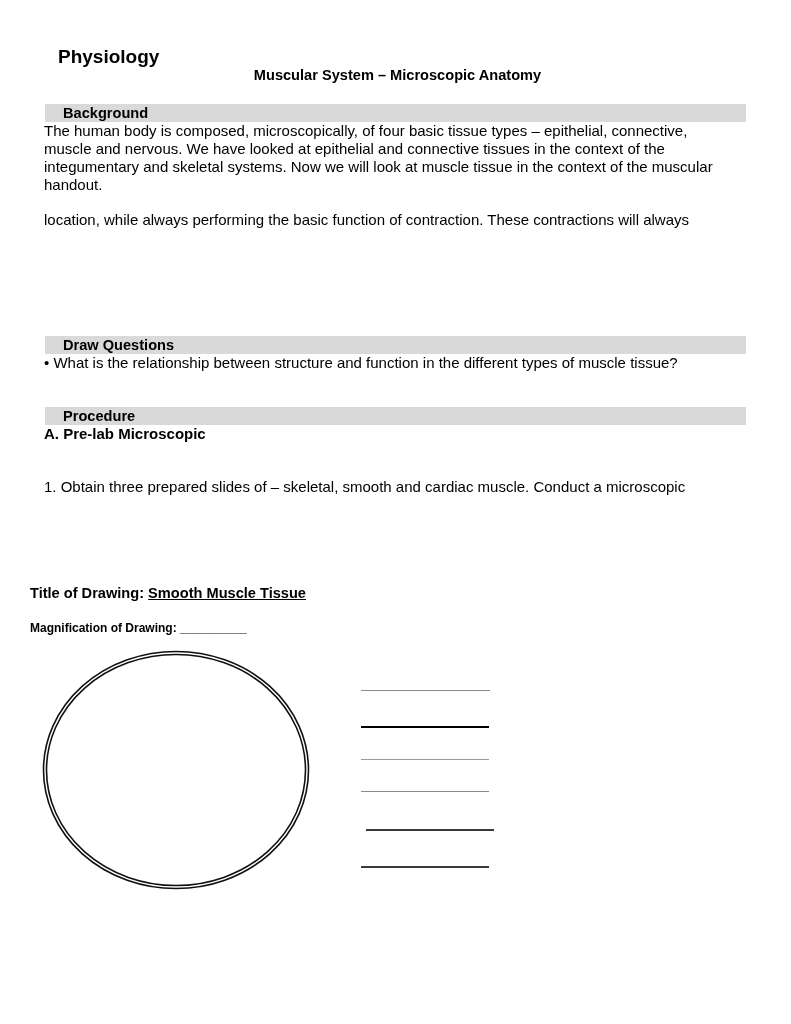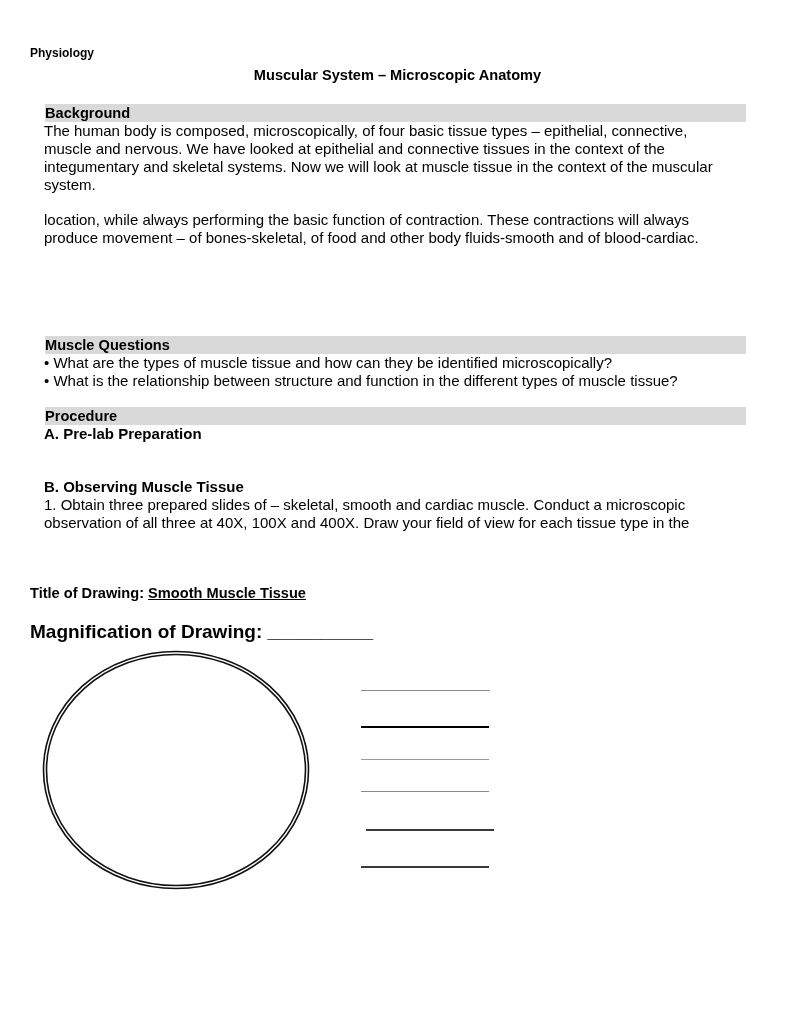"Physiology" .course { font-size: 12px -> 19px; left: 30px -> 58px }
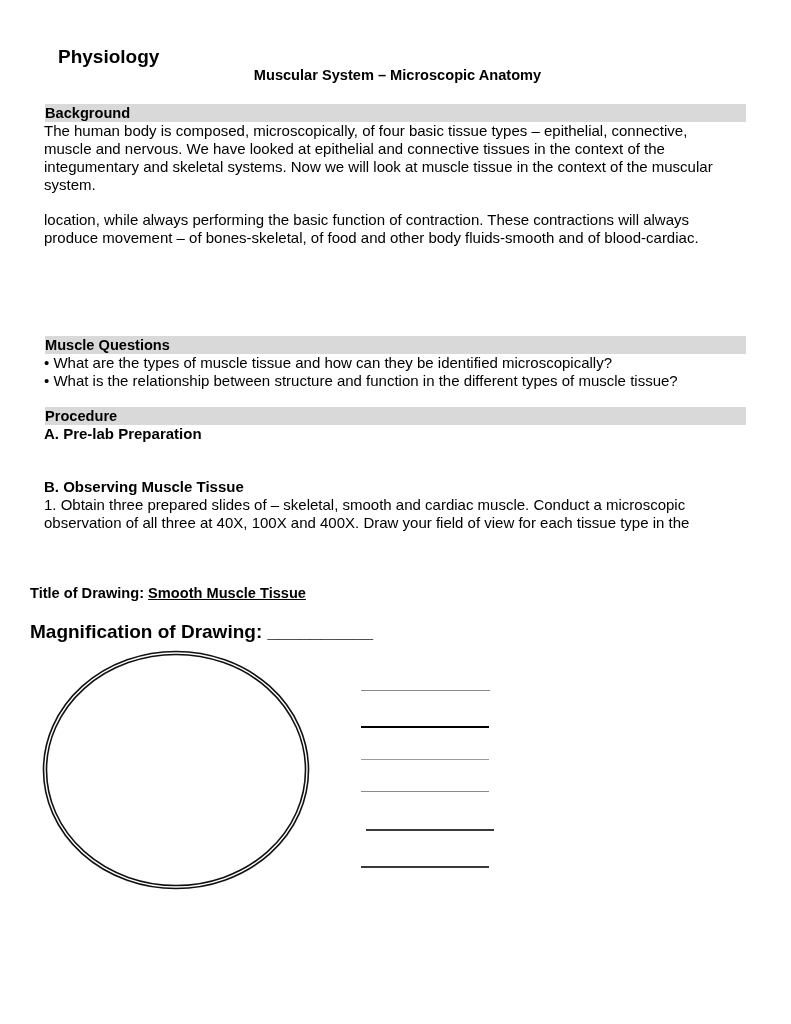"Background" .bar { padding-left: 0 -> 18px }
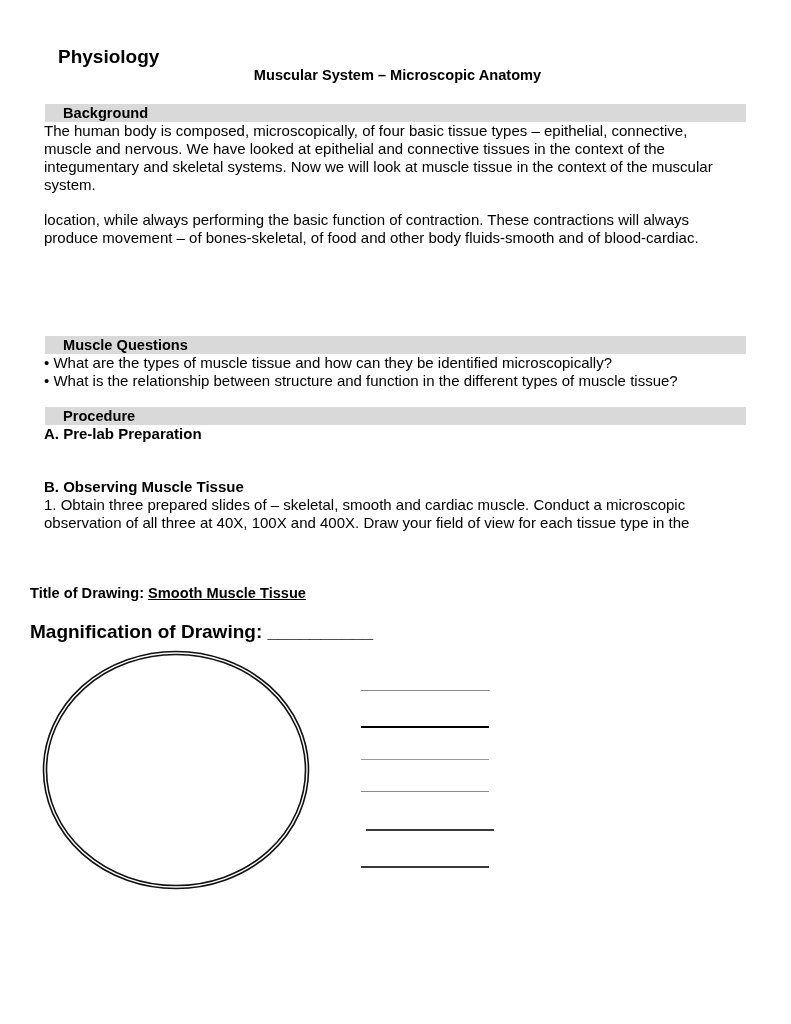"system." p { text: system -> handout }
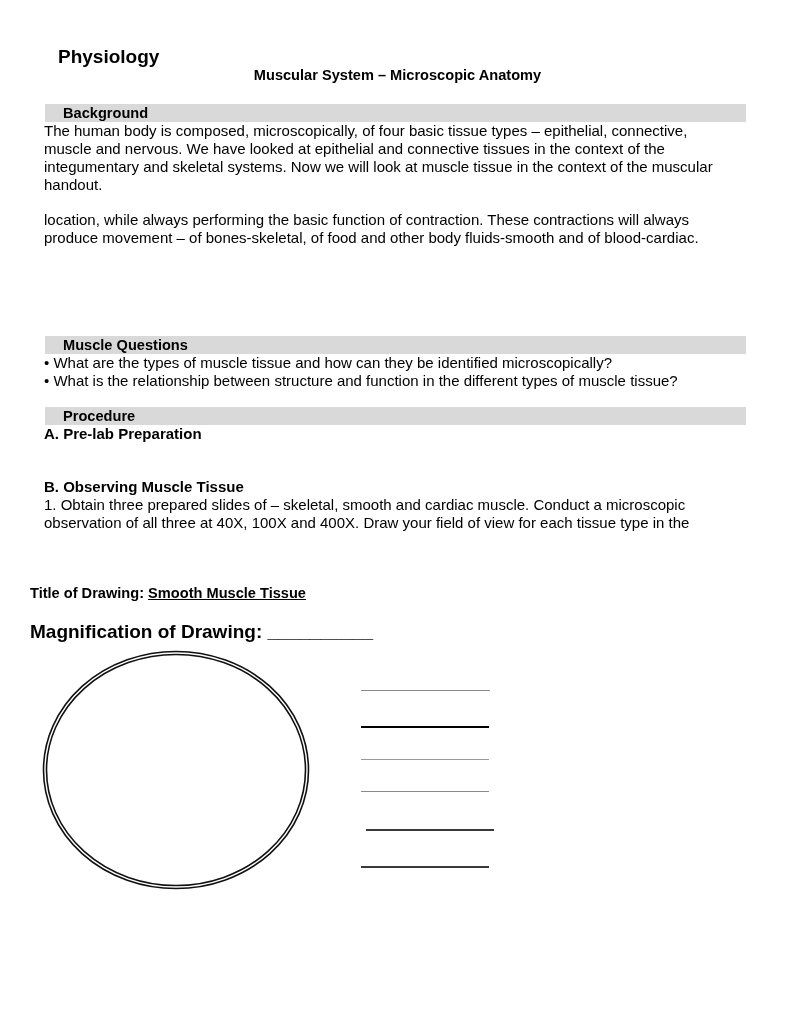"produce movement – of bones-skeletal," p { html: <p>produce movement – of bones-skeletal, of food and other body fluids-smooth and of blood-cardiac.</p> -> none }
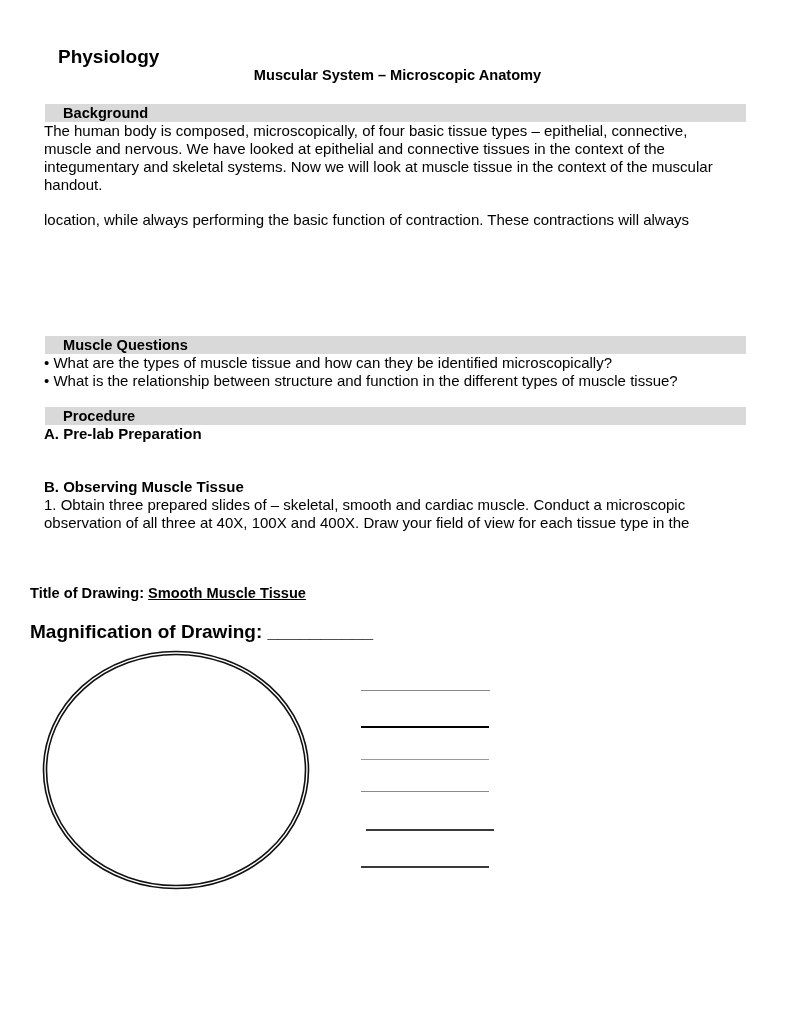"Muscle Questions" div.bar { text: Muscle -> Draw }
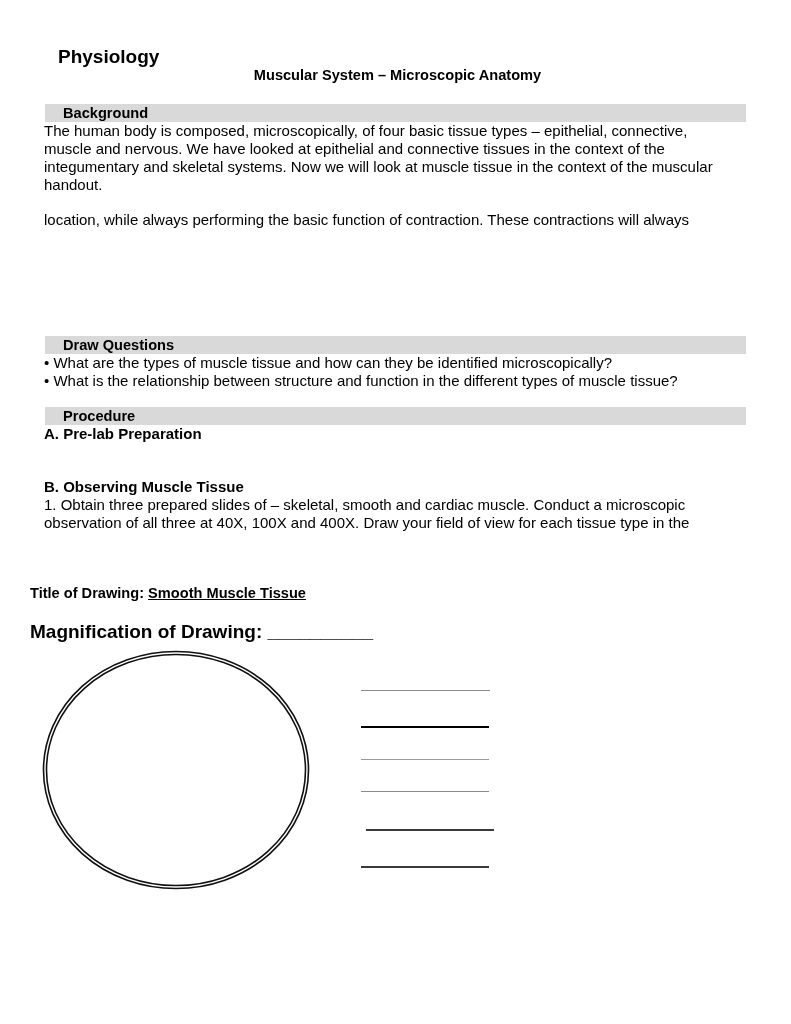"• What are the types" p { html: <p>• What are the types of muscle tissue and how can they be identified microscopically?</p> -> none }
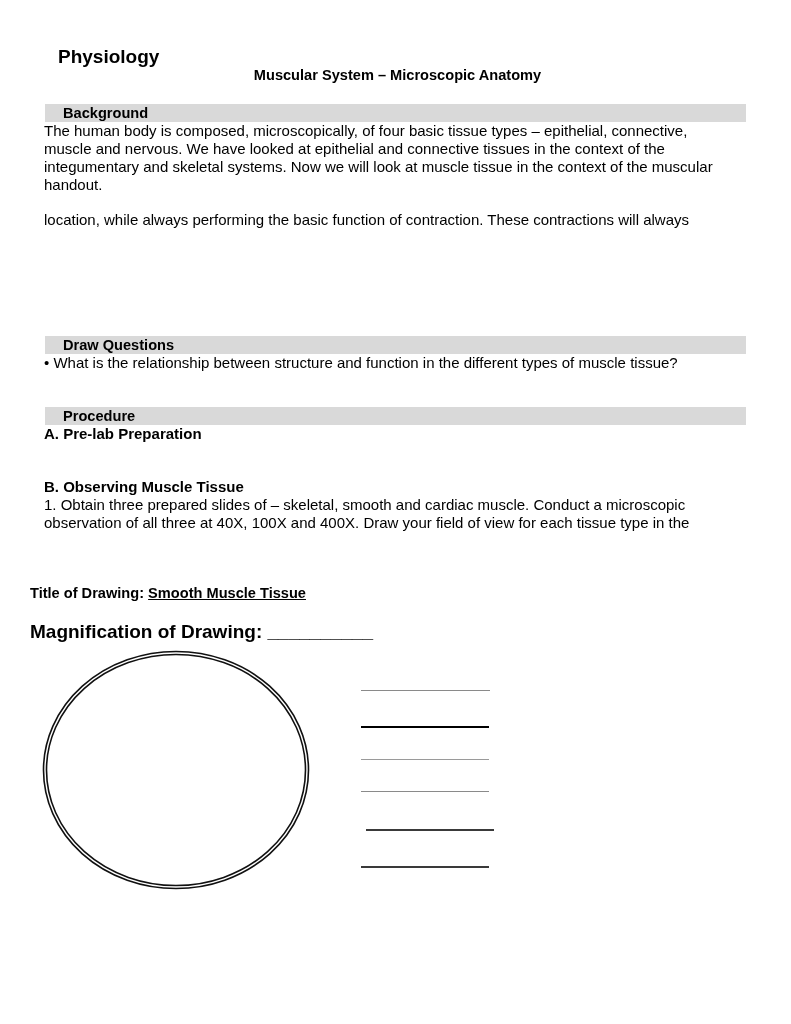"A. Pre-lab Preparation" p.bold { text: Preparation -> Microscopic }
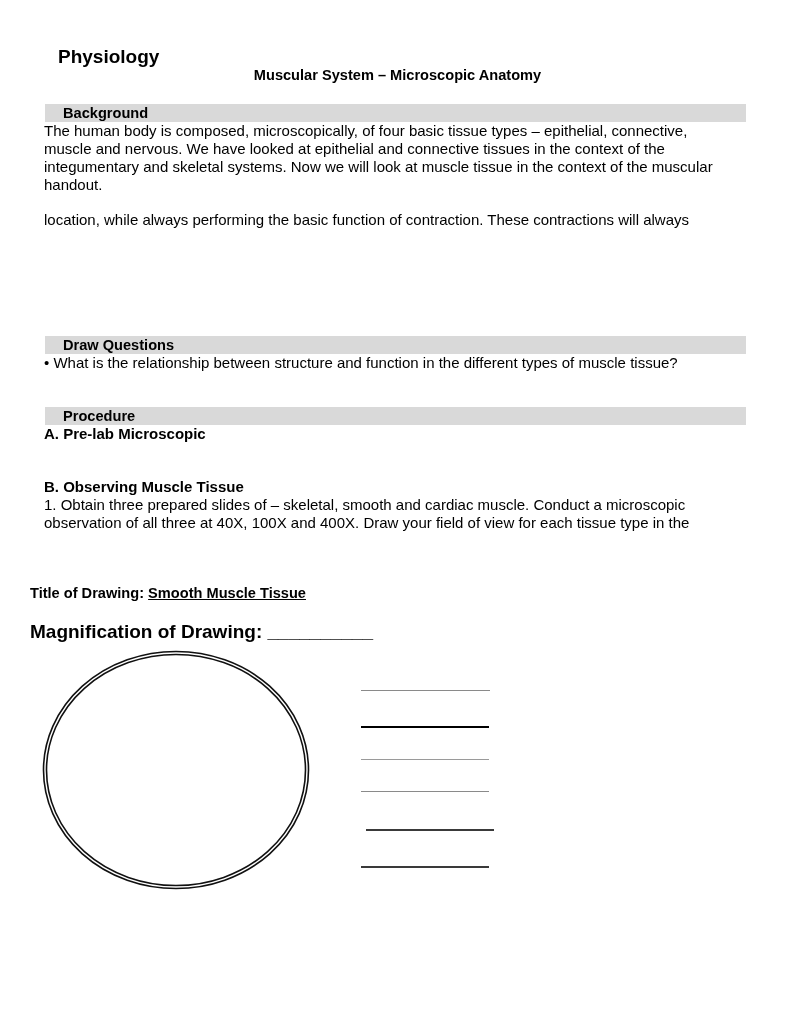"B. Observing Muscle Tissue" p.bold { html: <p>B. Observing Muscle Tissue</p> -> none }
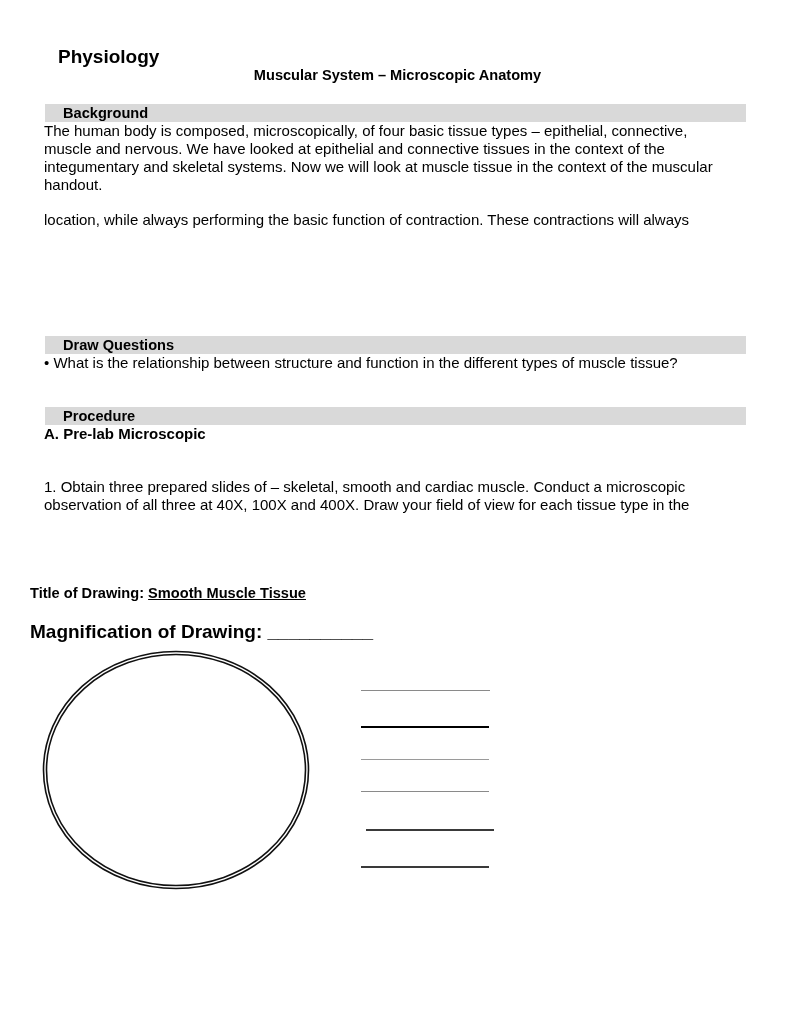"observation of all three at" p { html: <p>observation of all three at 40X, 100X and 400X. Draw your field of view for each tissue type in the</p> -> none }
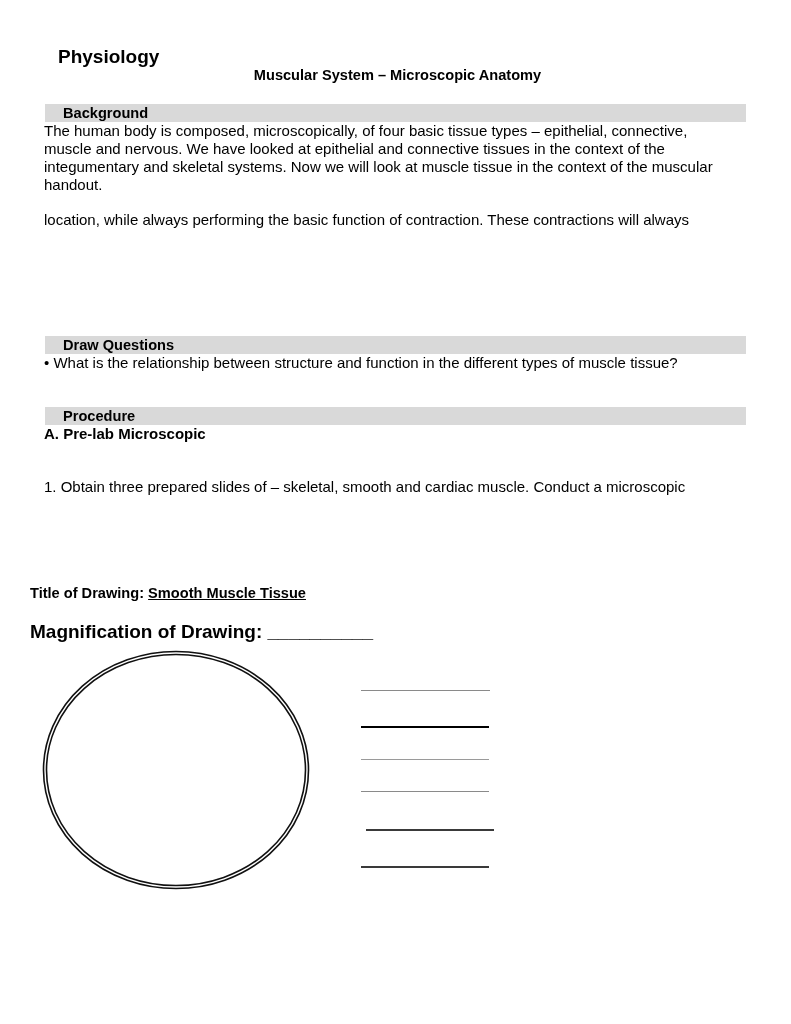"Magnification of Drawing: __________" div.abs { font-size: 19px -> 12px }
